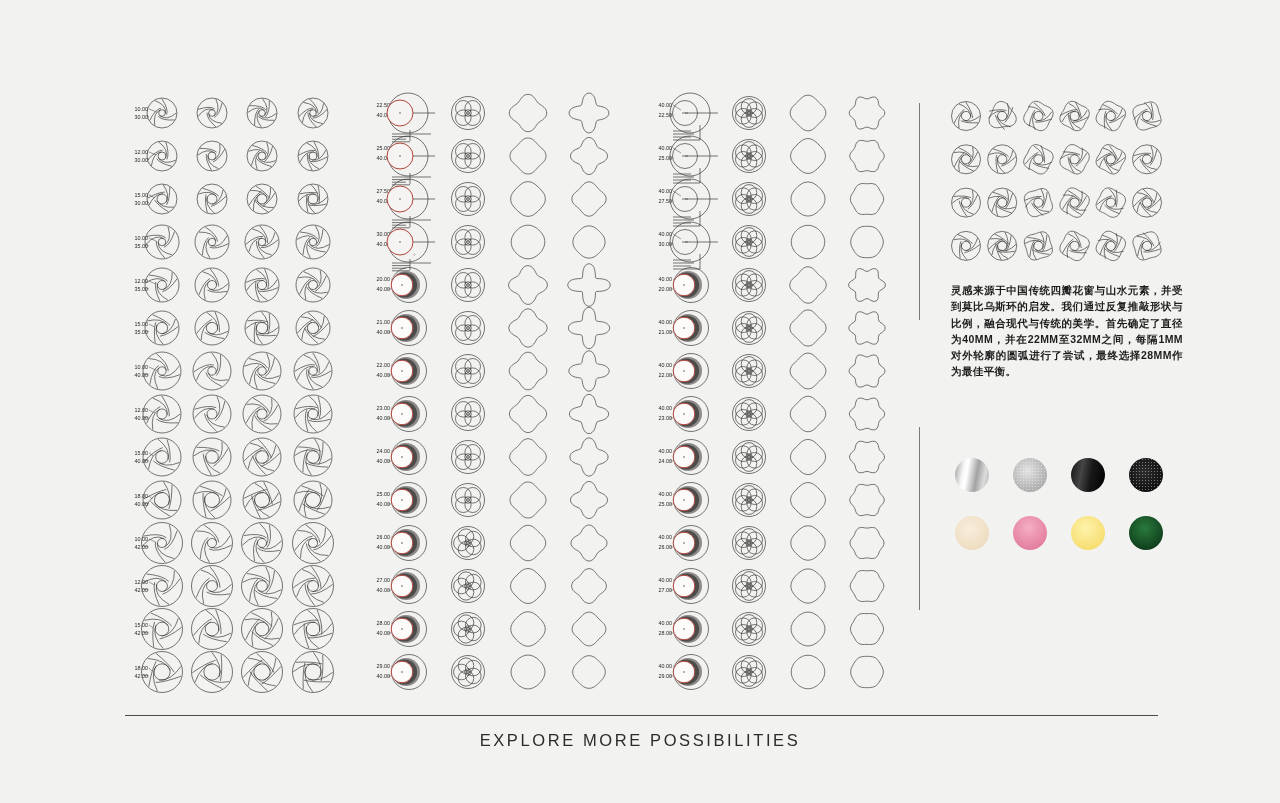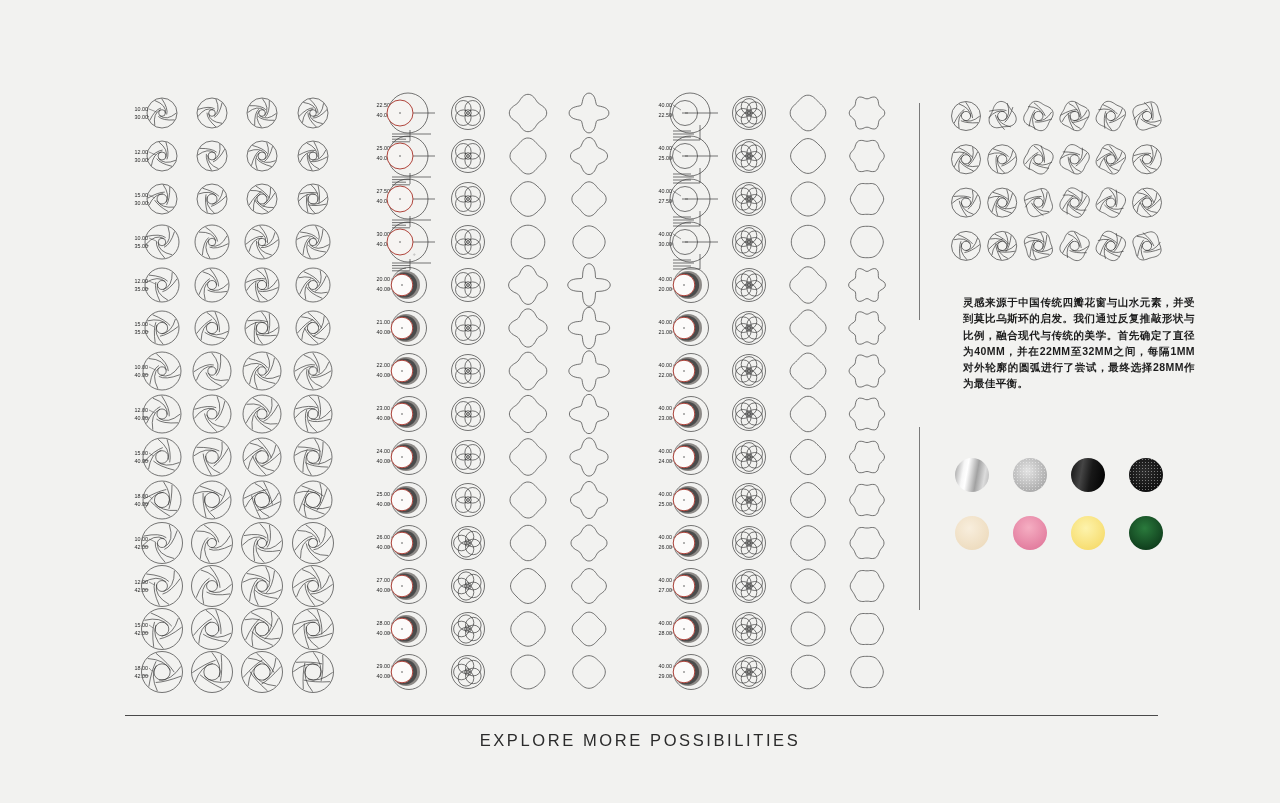"灵感来源于中国传统四瓣花窗与山水元素，并受到莫比乌斯环的启发。我们通过反复推敲形" .panel-text { margin: 12px -> 0 }
